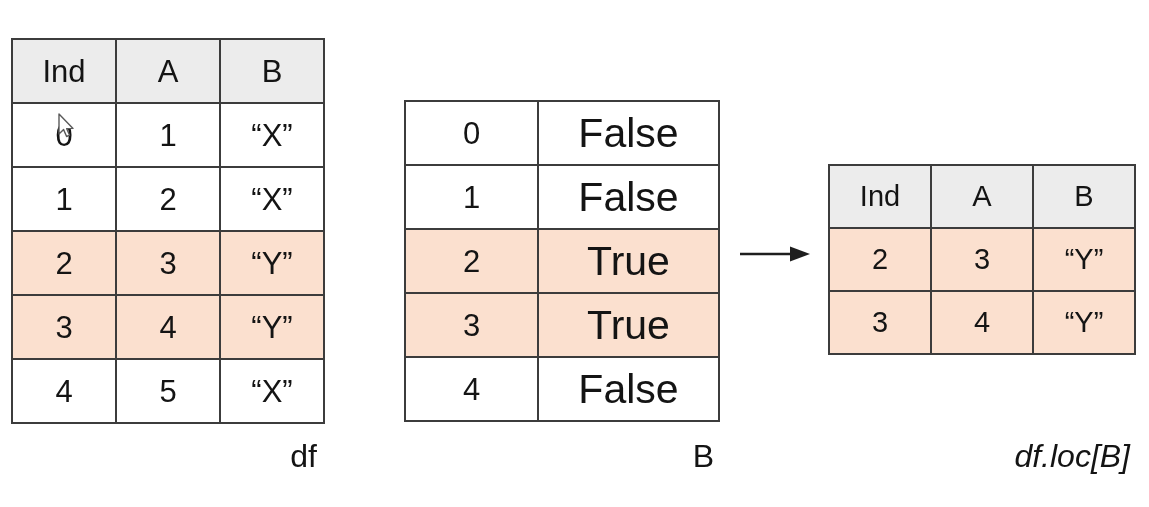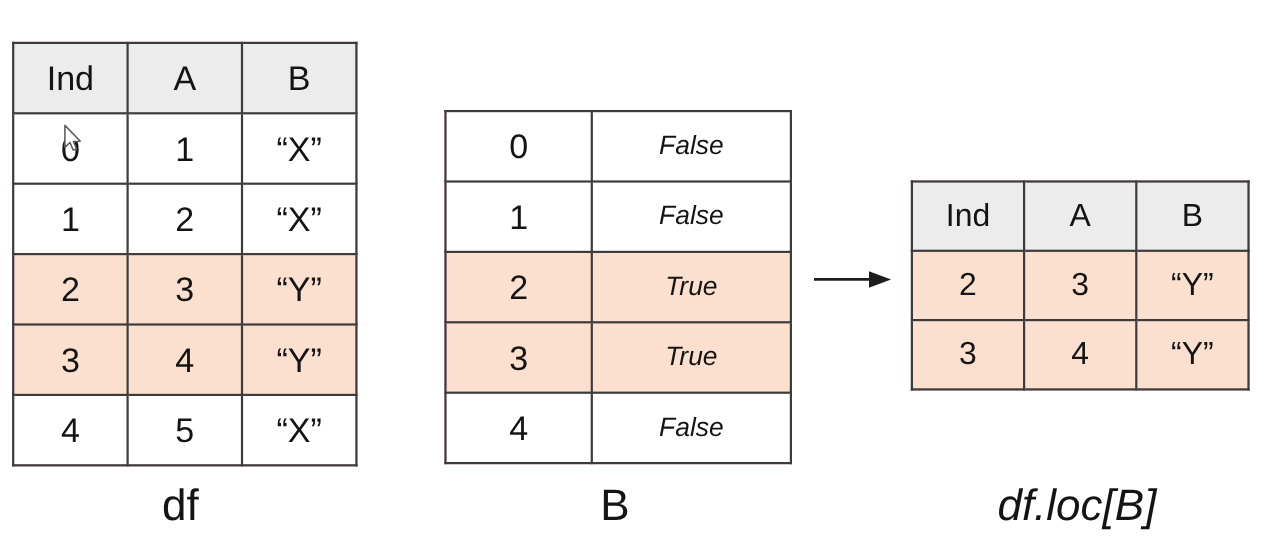"Ind" .tbl { background: #f9a8d4 -> #6d28d9 }
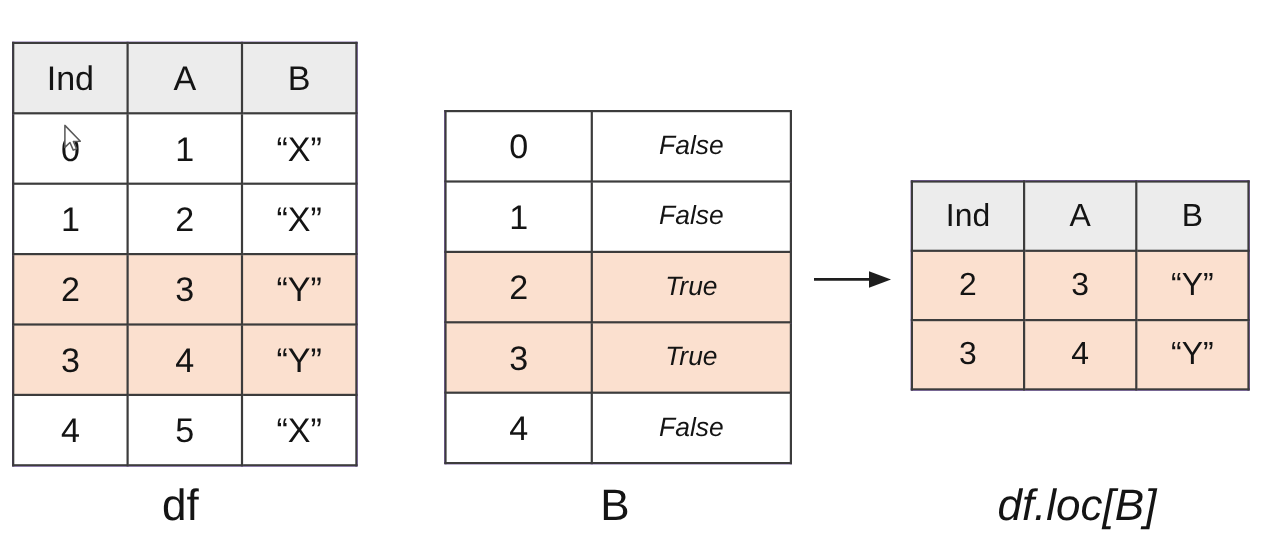"False" #table-b td.c-val { font-size: 24px -> 41px; font-style: italic -> none }
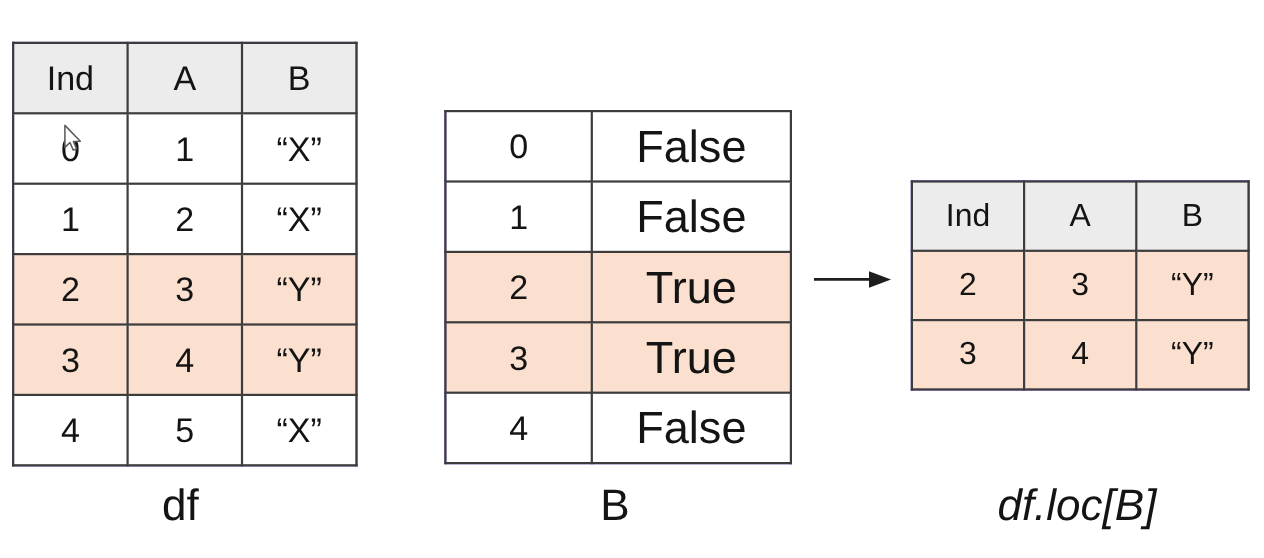"df" .caption { font-size: 40px -> 32px; text-align: center -> right }
